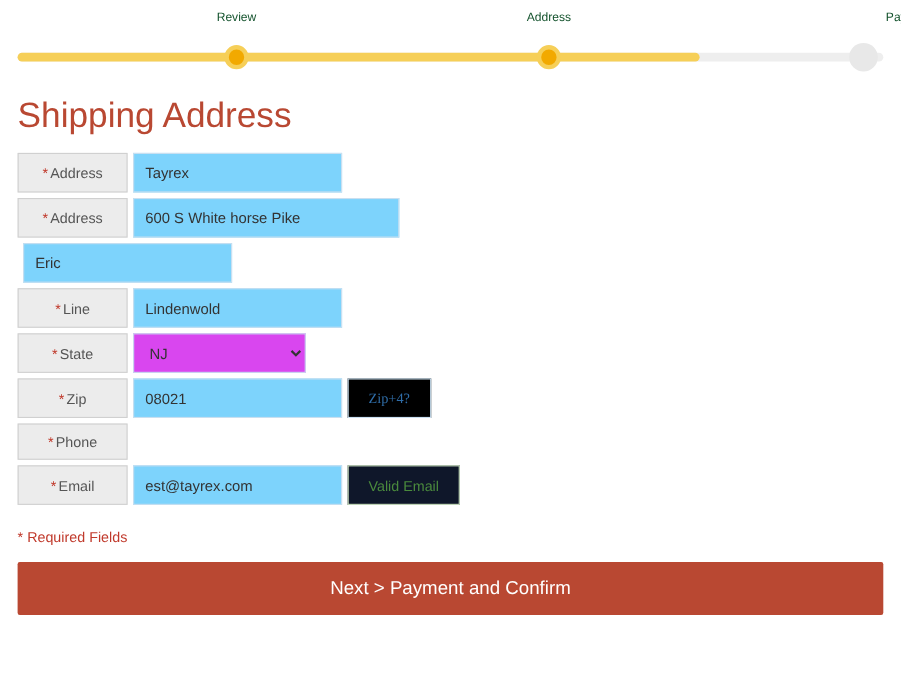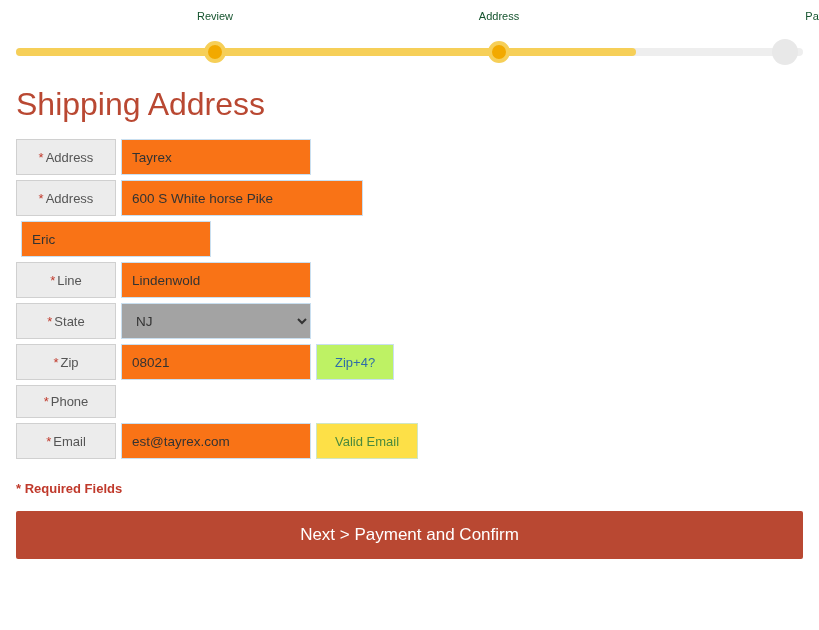"Tayrex" .input-cell input, .input-cell select { background: #f97316 -> #7dd3fc }
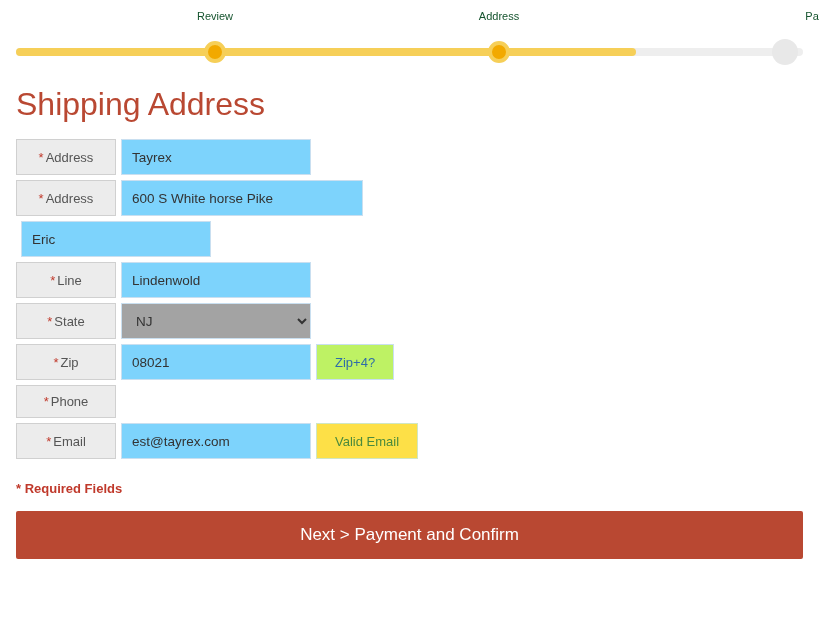"NJ" .input-cell select { background: #a3a3a3 -> #d946ef; width: 190px -> 157px }
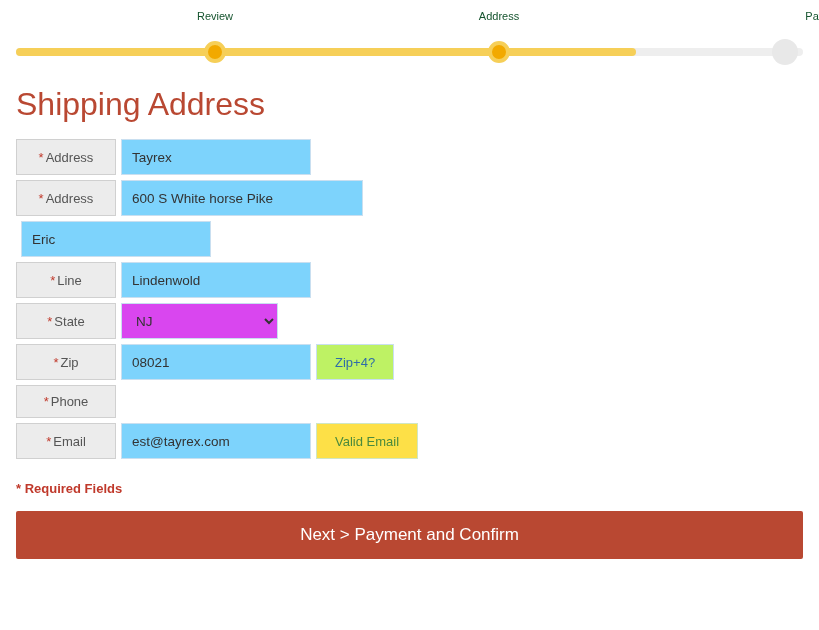"Zip+4?" .side-badge.link { background: #bef264 -> #000000; font-family: none -> Liberation Serif, serif }
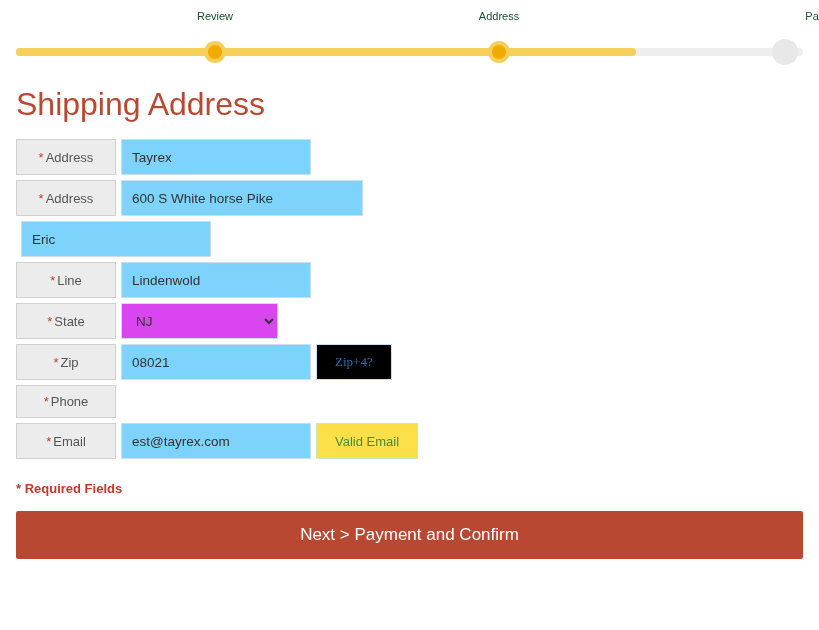"Valid Email" .side-badge.ok { background: #fde047 -> #0f172a }
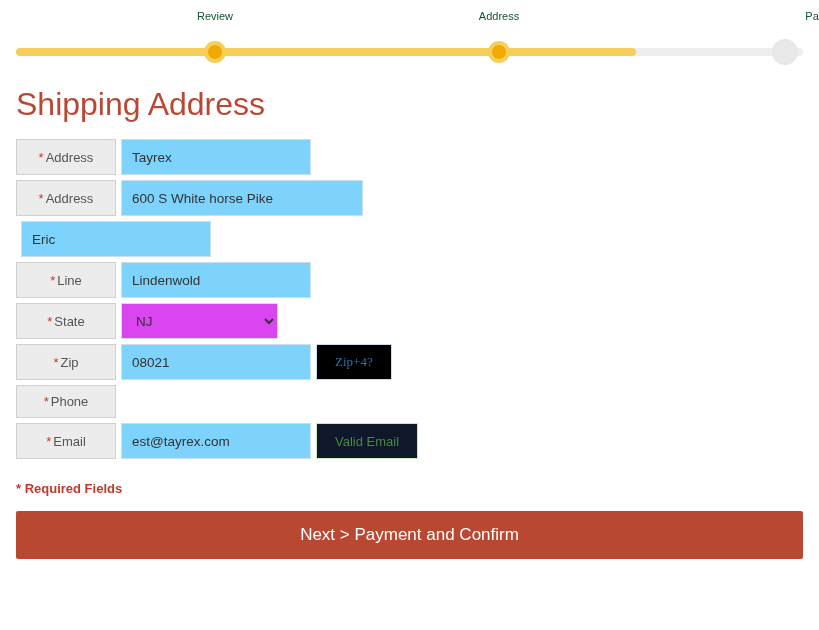"* Required Fields" .req-note { font-weight: bold -> none }
